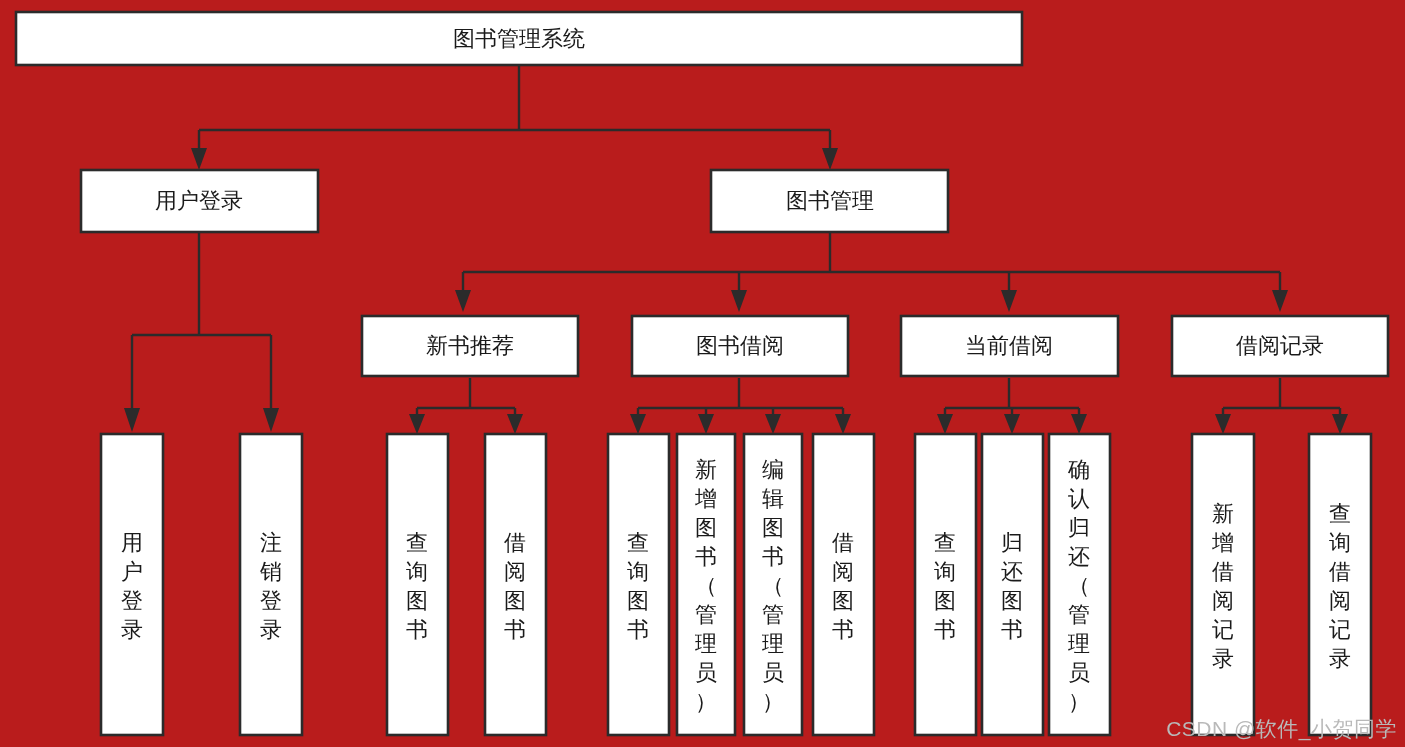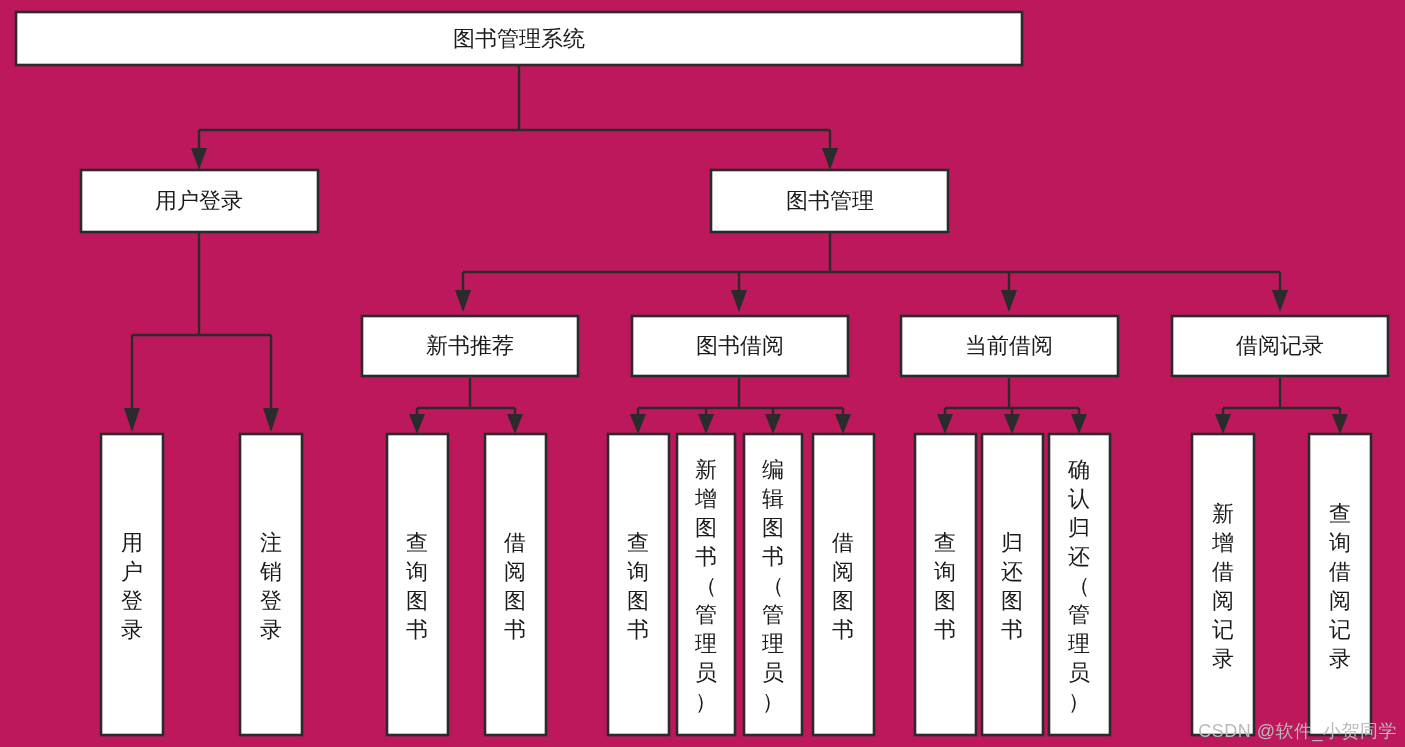"图书管理系统" #diagram-root { background: #be185d -> #b91c1c }
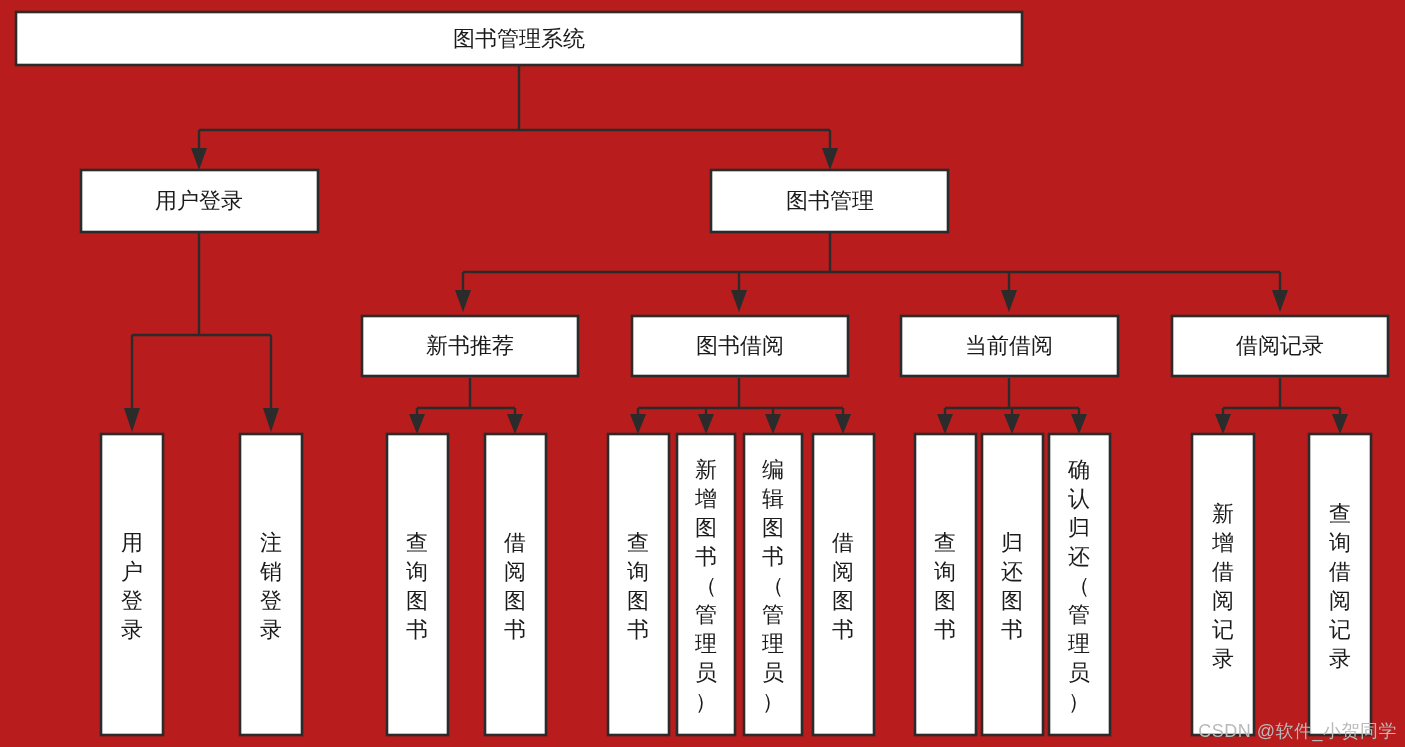"CSDN @软件_小贺同学" .watermark { font-size: 18px -> 21px }
